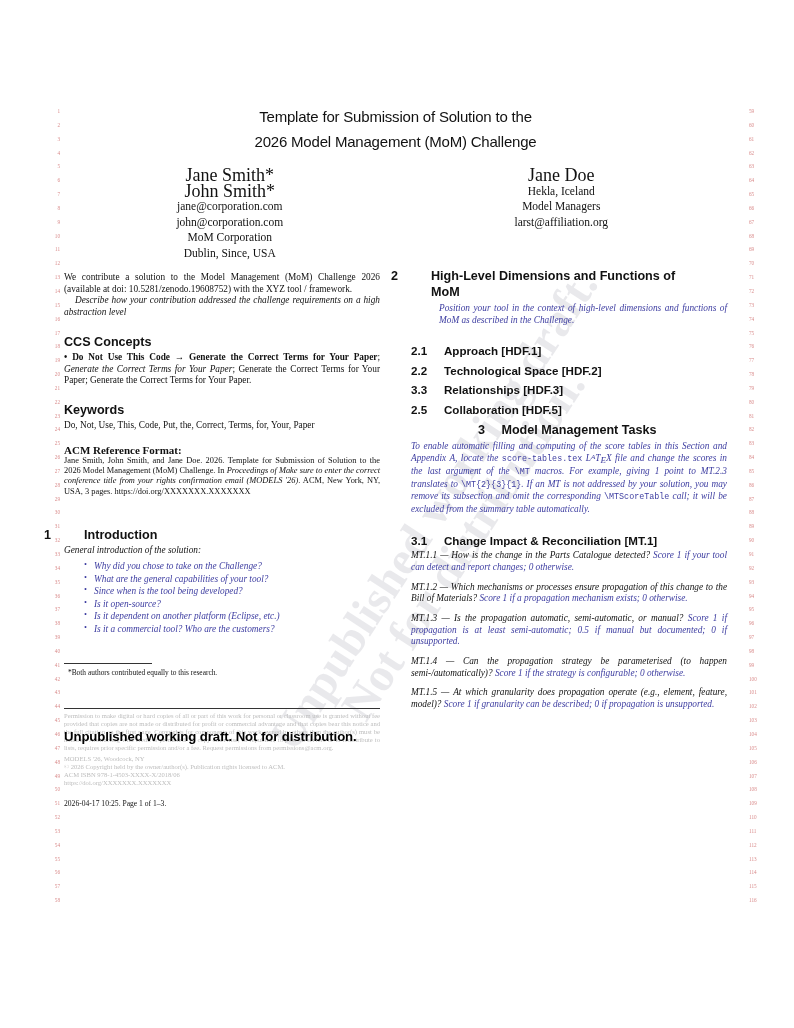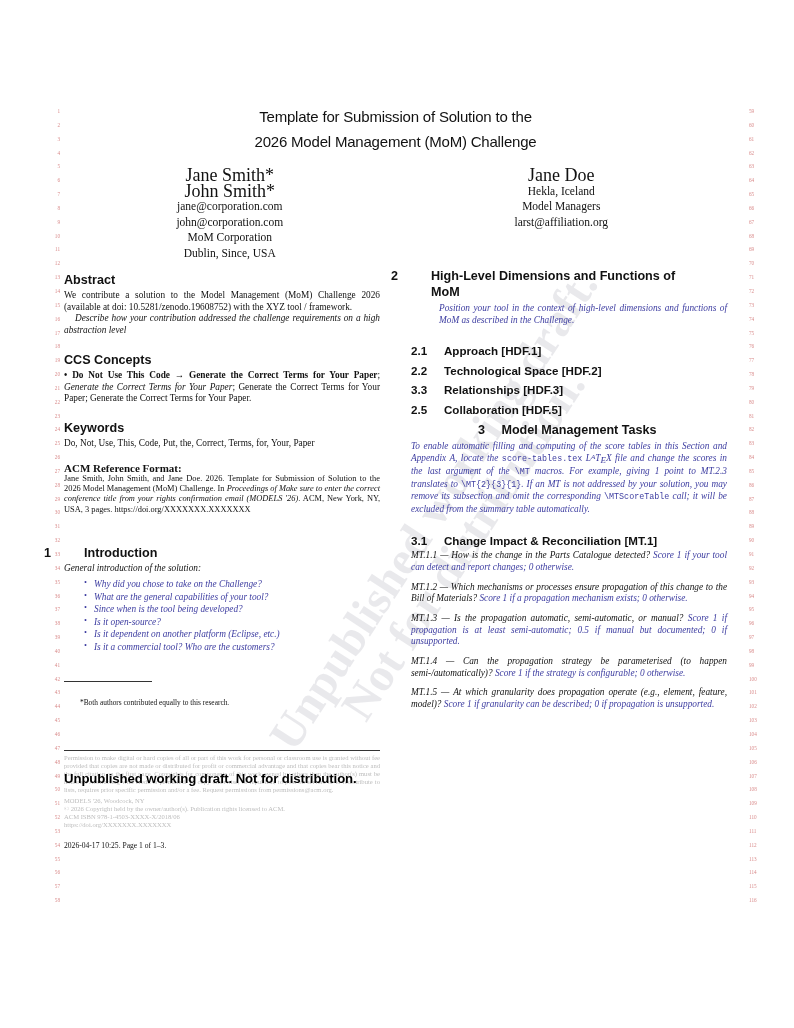"Abstract" h2.sec { html: <h2>Abstract</h2> -> none }
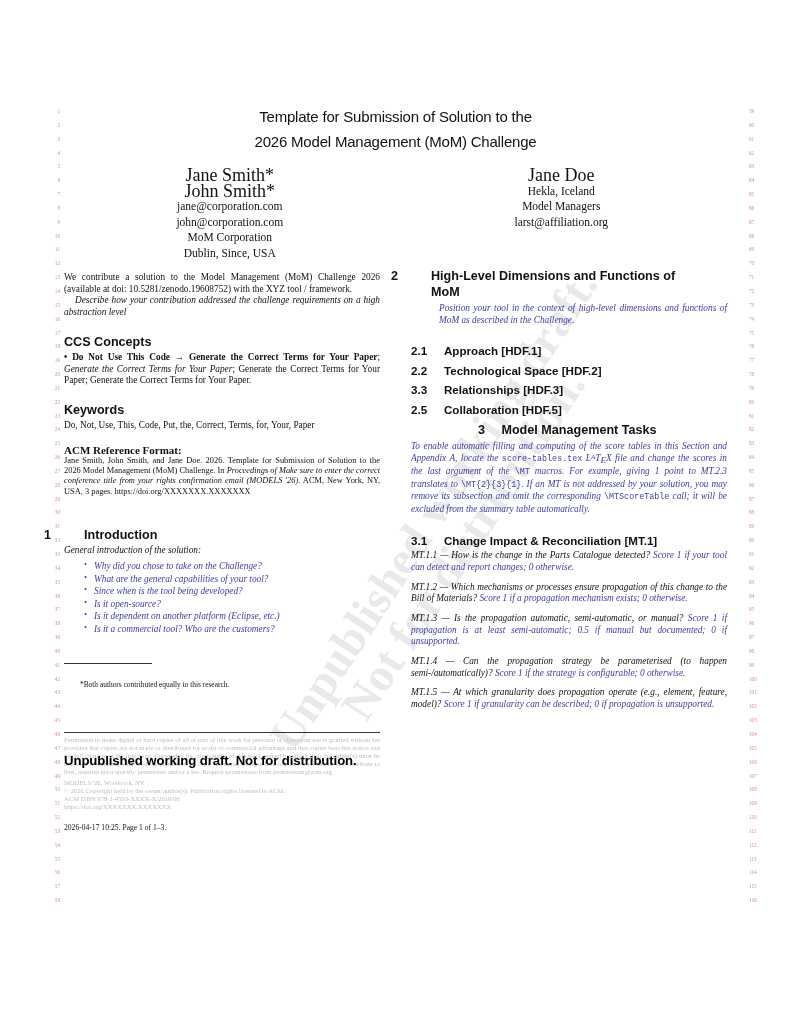"*Both authors contributed equally to" .fn { margin: 16px -> 4px }
